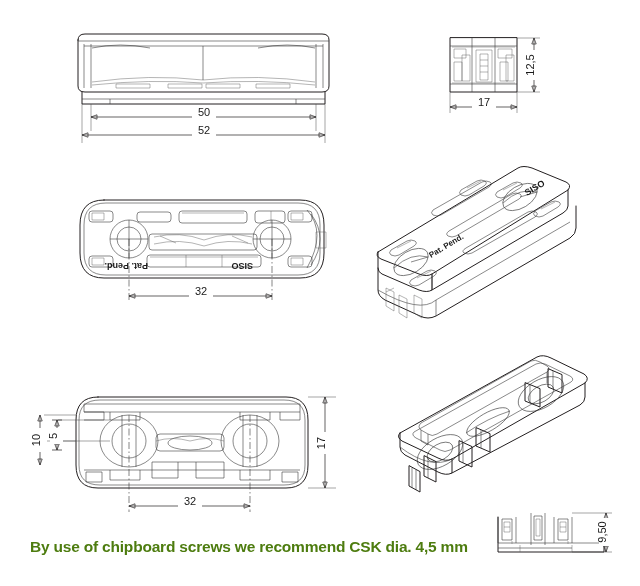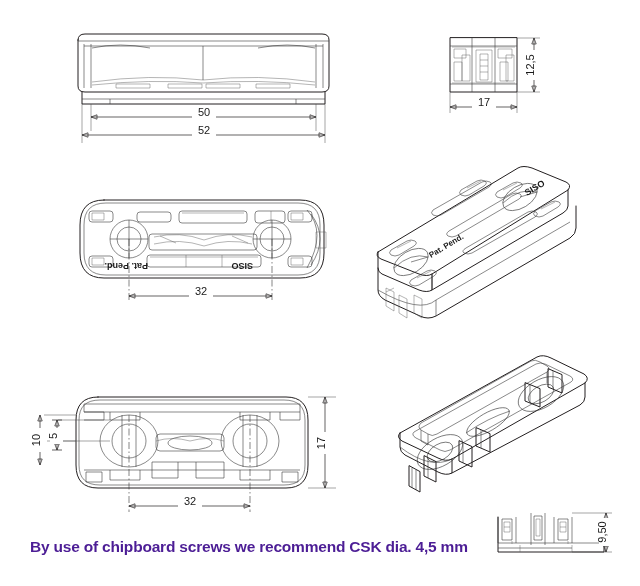"By use of chipboard screws" .caption { color: #4c1d95 -> #4d7c0f }
